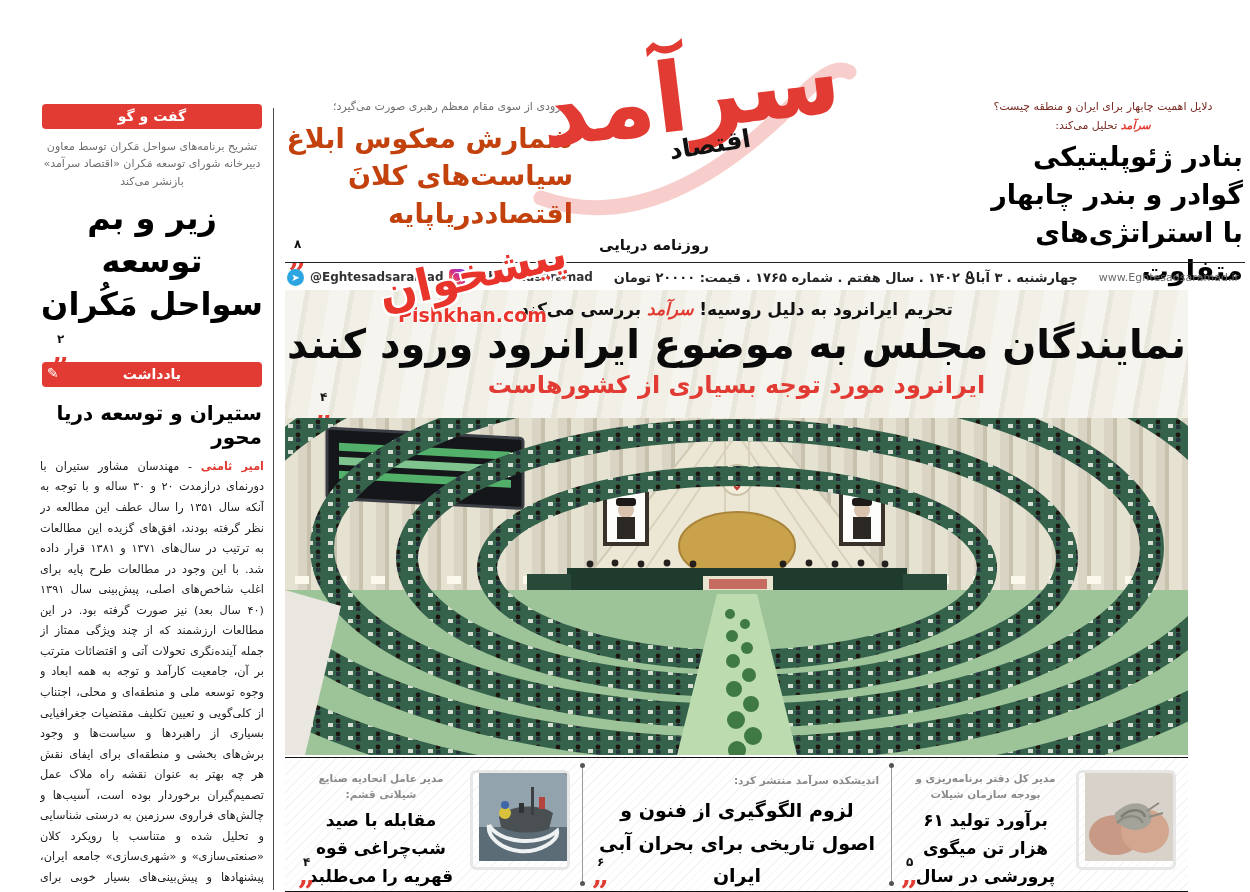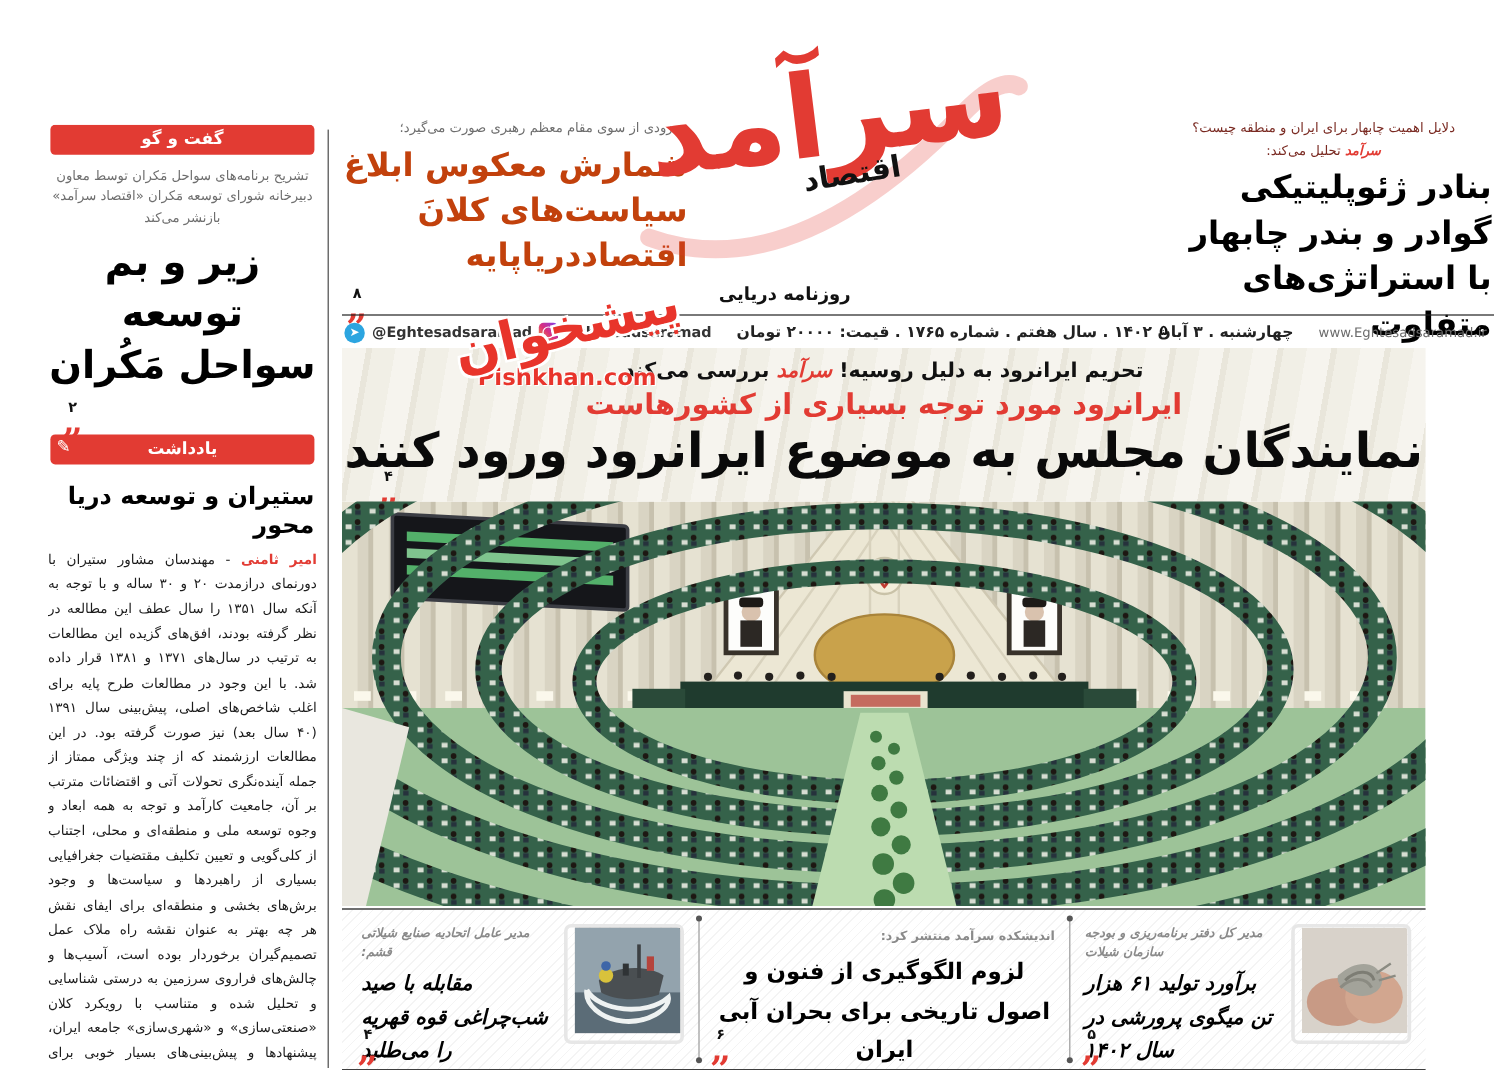"ایرانرود مورد توجه بسیاری از" div { order: before "نمایندگان مجلس به موضوع ایرانرود" -> after "نمایندگان مجلس به موضوع ایرانرود" }
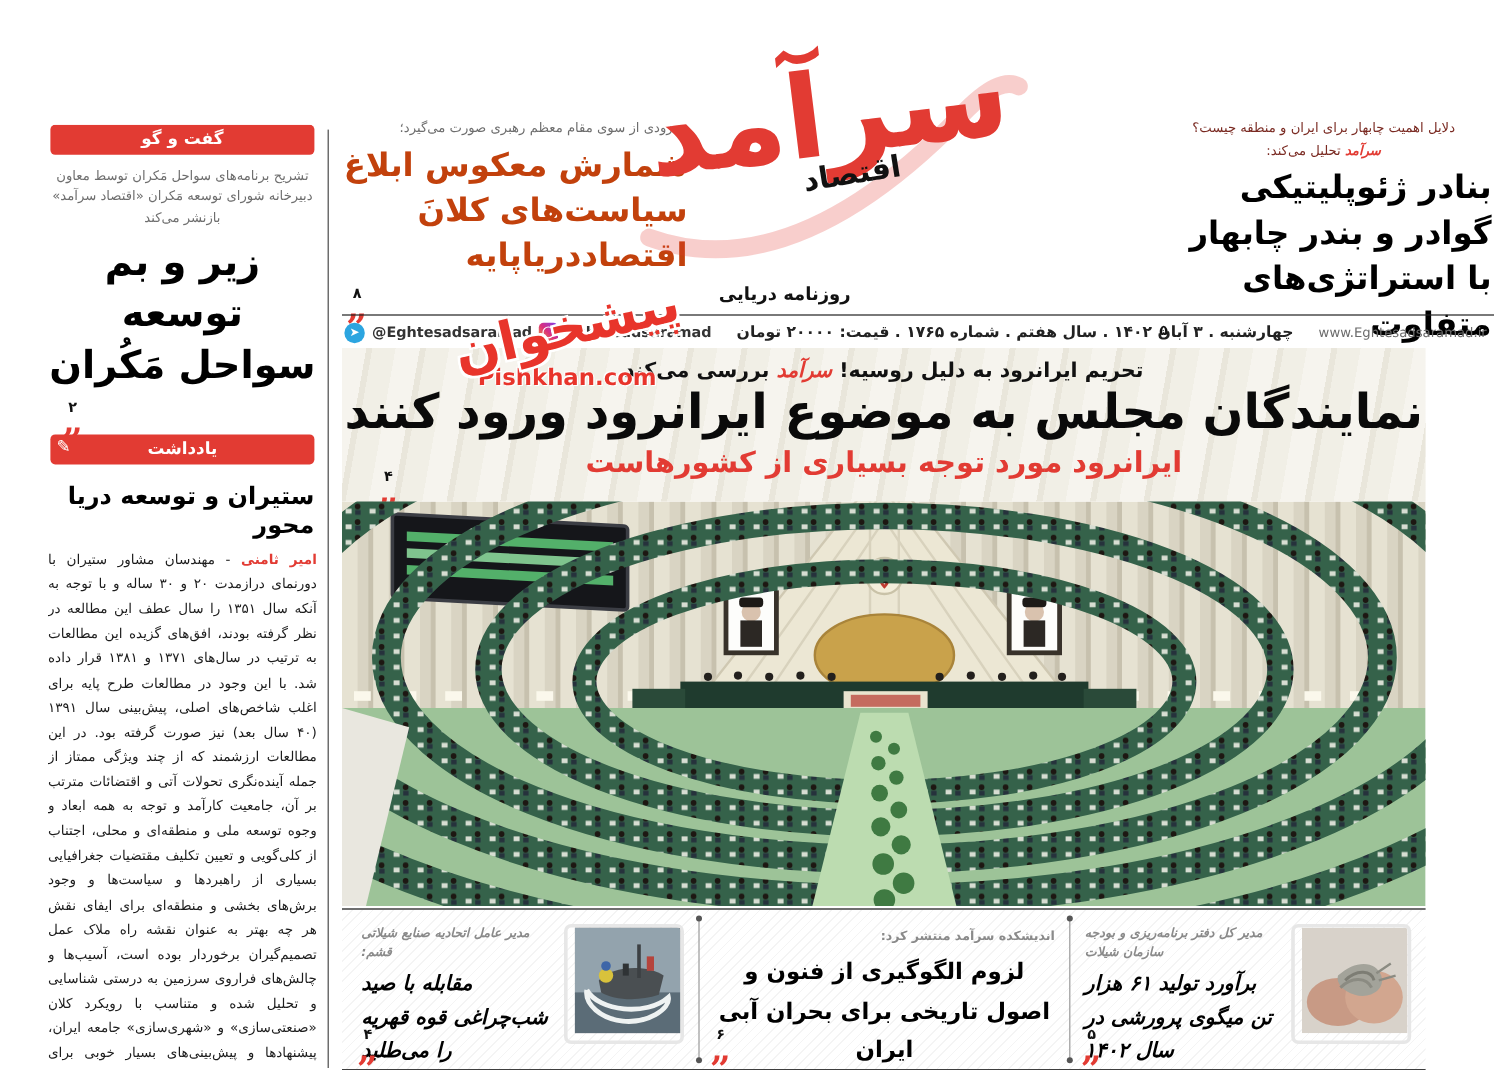"مدیر عامل اتحادیه صنایع شیلاتی" .sec .txt { font-style: italic -> none; text-align: left -> center }
